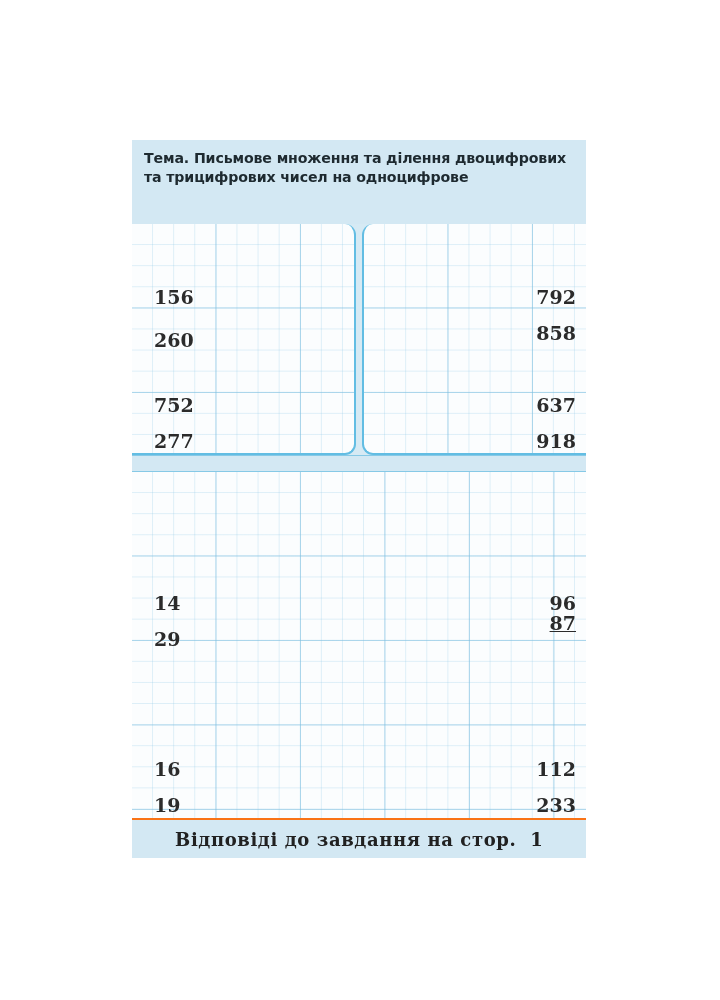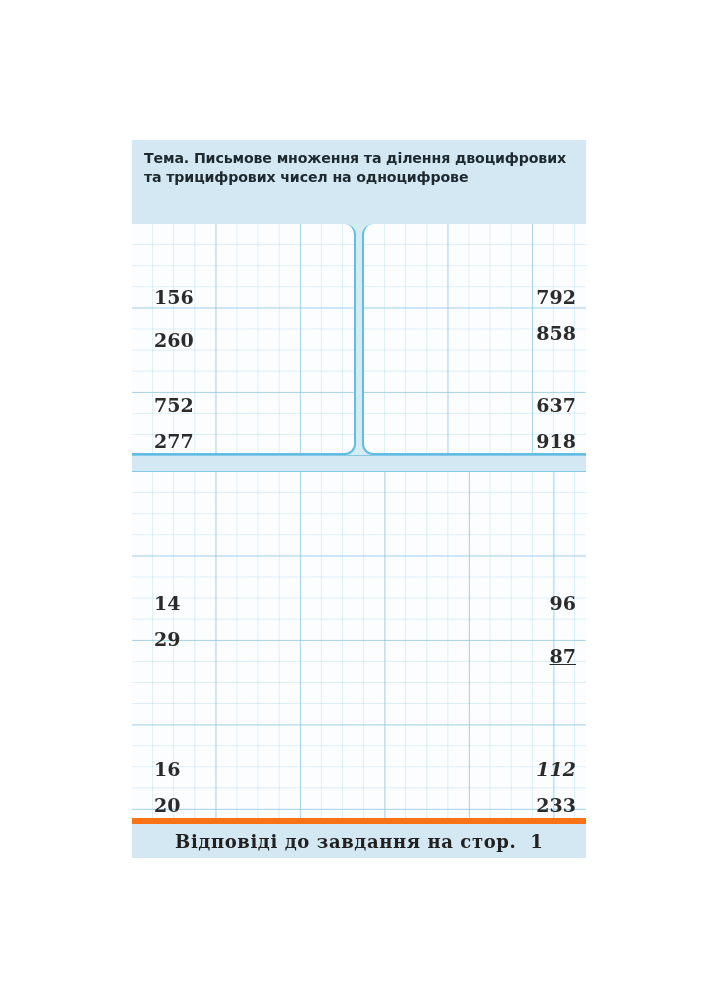"87" div.num { top: 175px -> 142px }
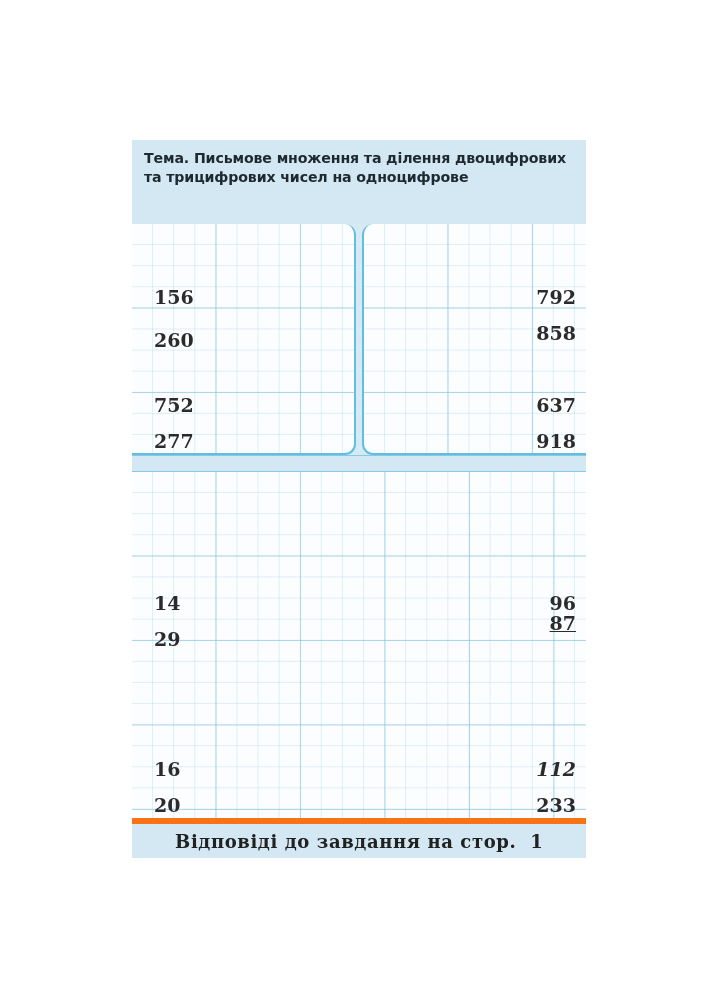"112" div.num { font-style: italic -> none }
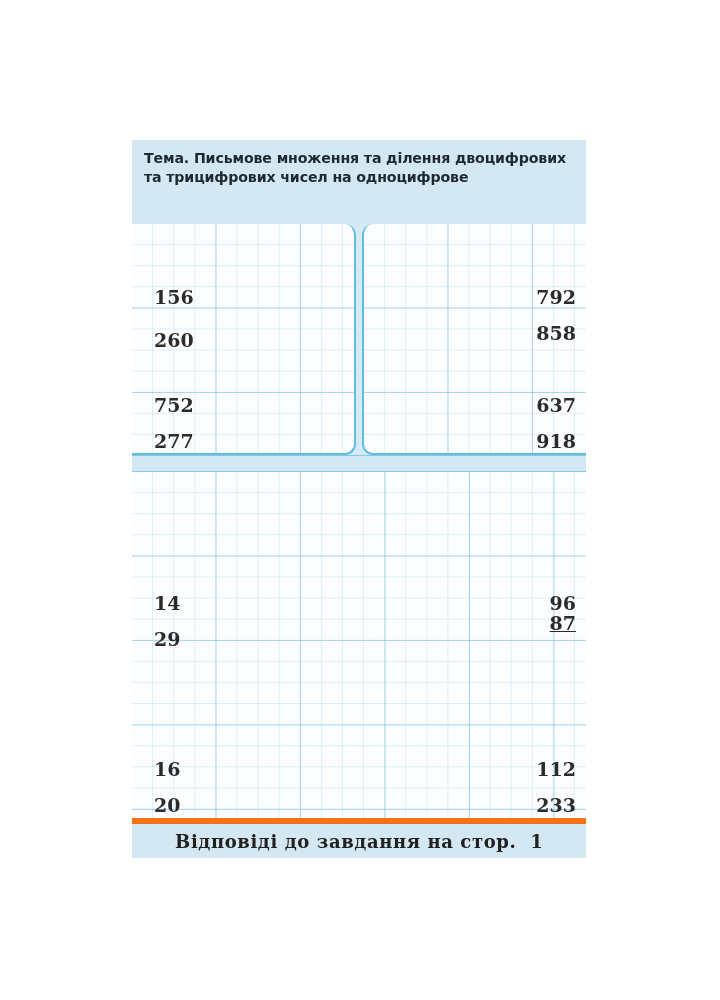"20" div.num { text: 20 -> 19 }
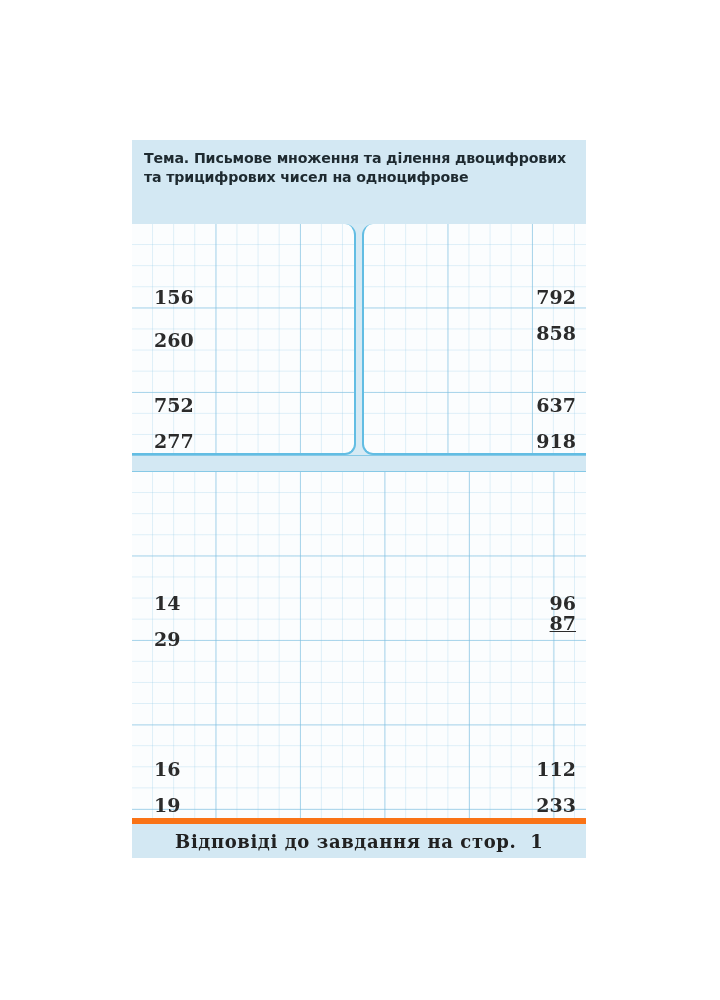"Відповіді до завдання на стор." #footer { border-top: 6px solid #f97316 -> 2px solid #f97316 }
